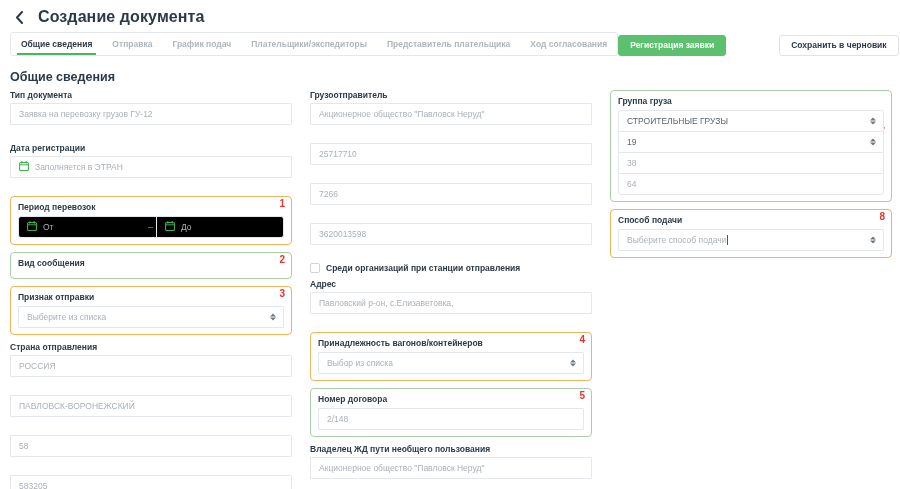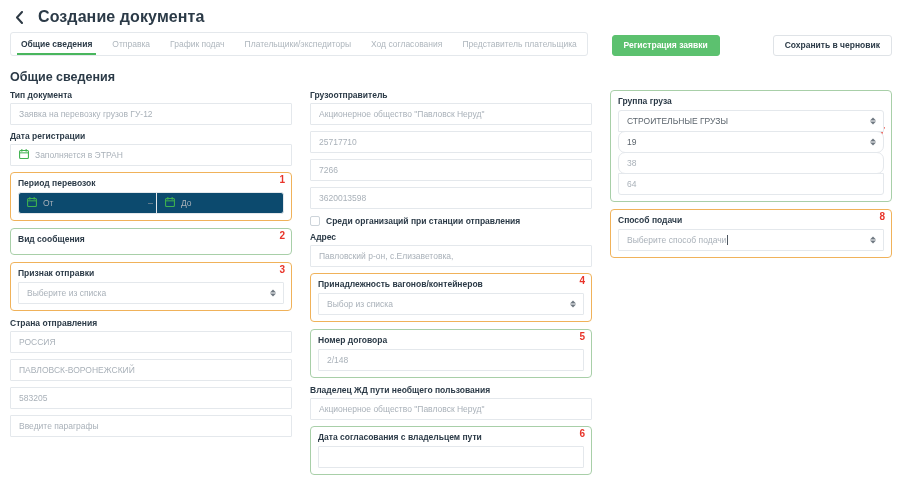"Отправка" .tab { font-weight: none -> bold }
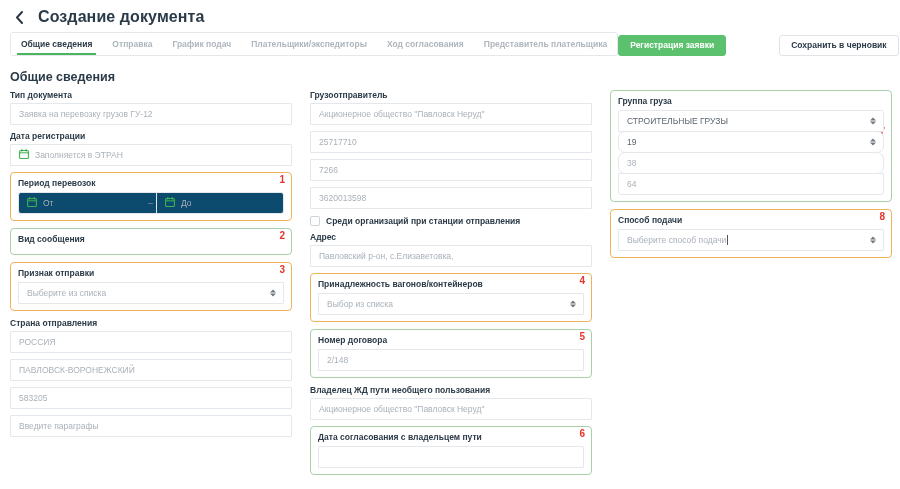"Ход согласования" div.tab { order: before "Представитель плательщика" -> after "Представитель плательщика" }
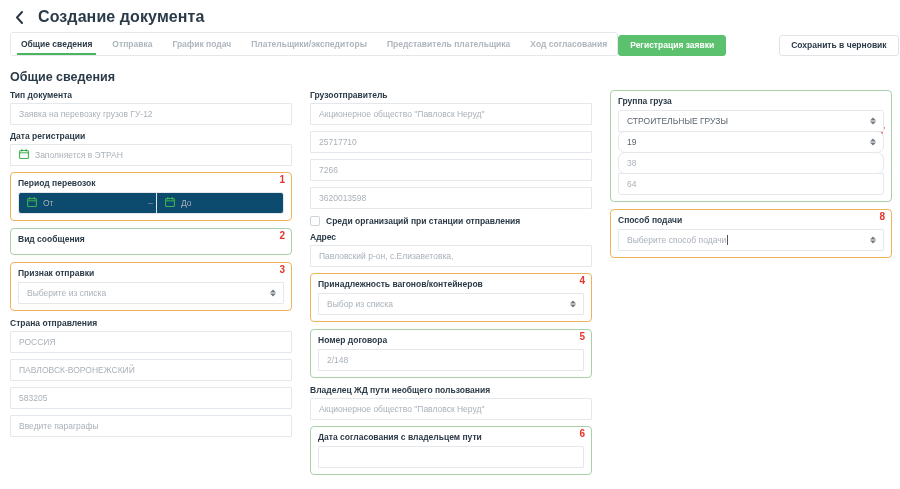"Тип документа" .field { margin-bottom: 6px -> 18px }
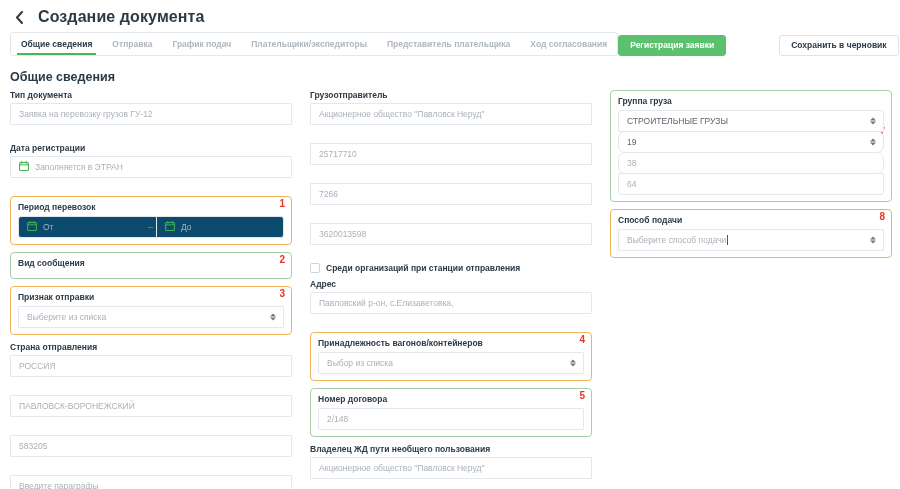"19" .stack .control { border-radius: 7px -> 1px }
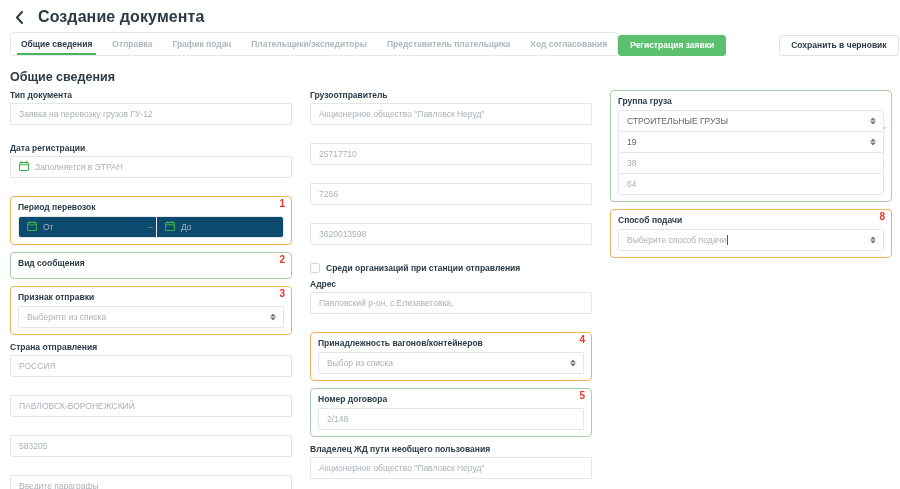"От" .range { background: #0c4a6e -> #000000 }
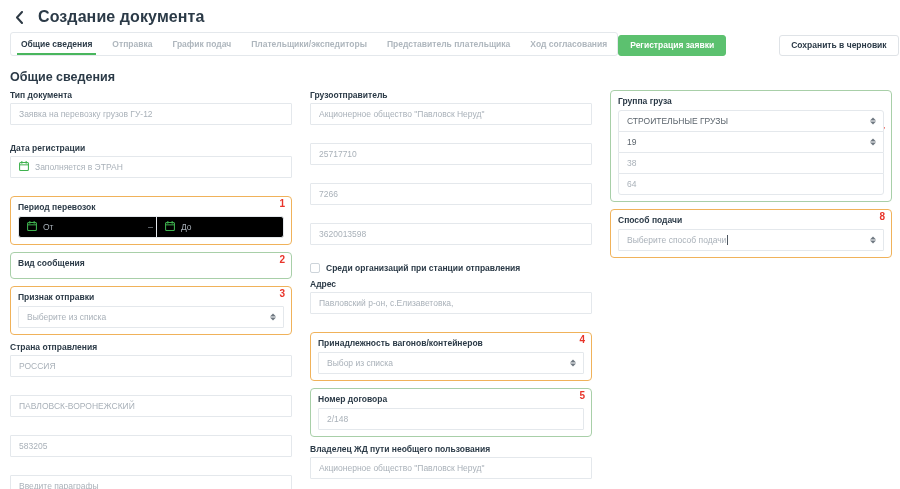"58" div.field { html: none -> <div> <div> <span>58</span> </div> </div> }
